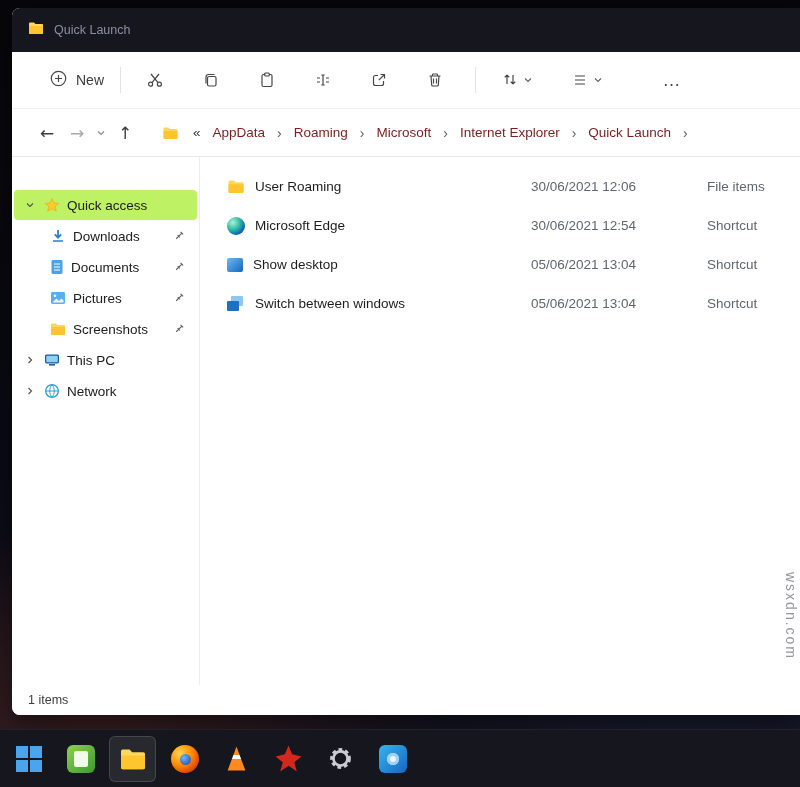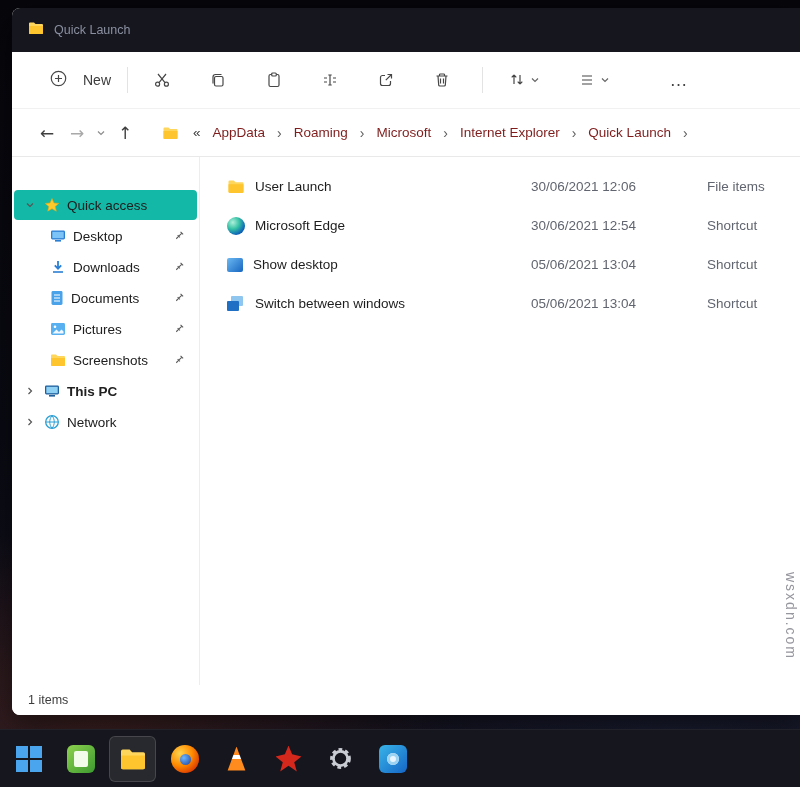"New" .new-btn { gap: 16px -> 9px }
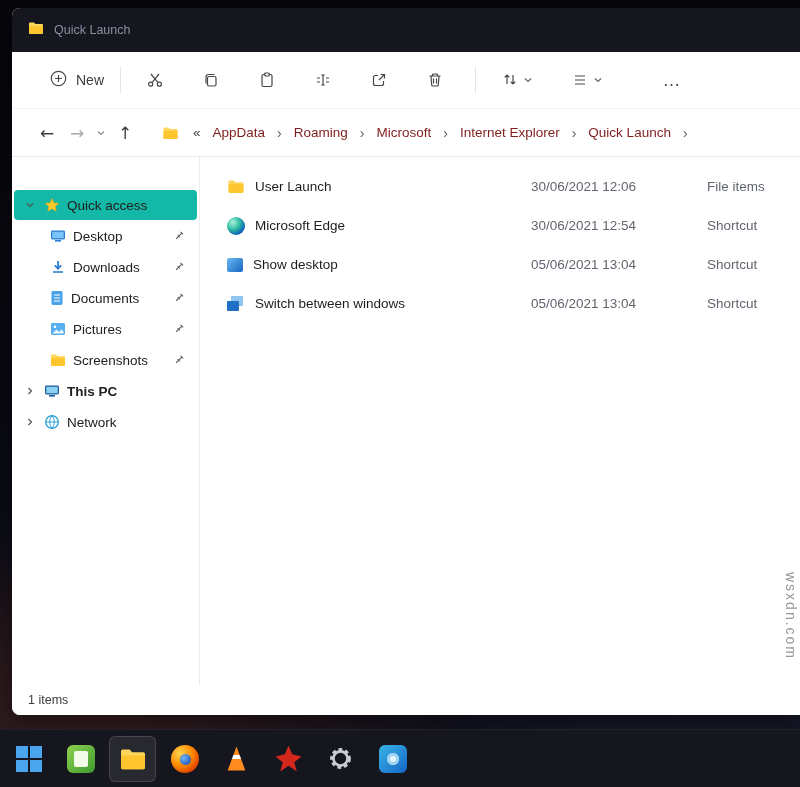"User Launch" span { text: Launch -> Roaming }
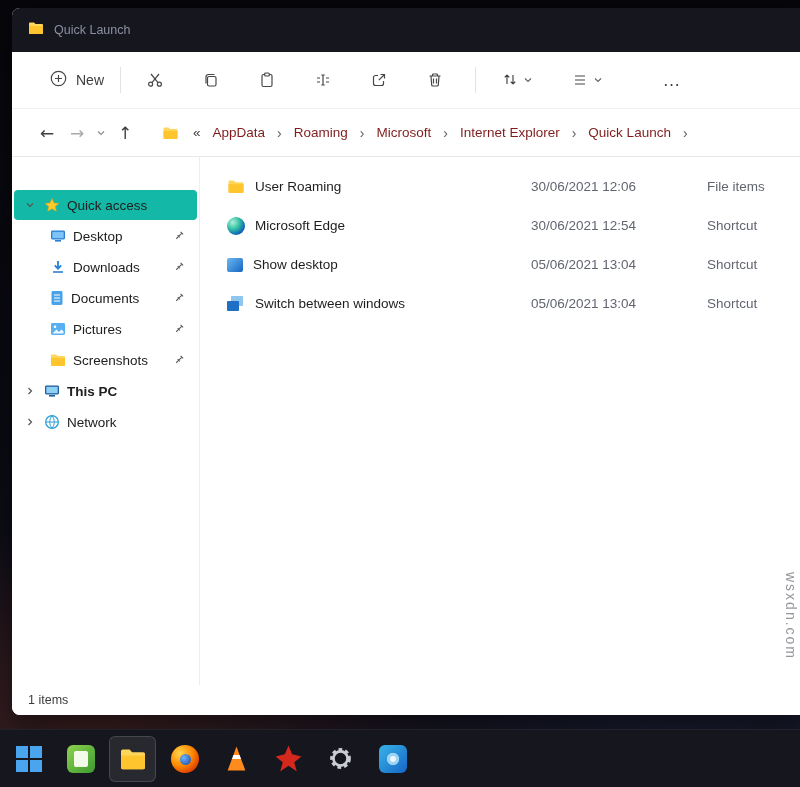"Quick access" .side-item.selected { background: #14b8a6 -> #bef264 }
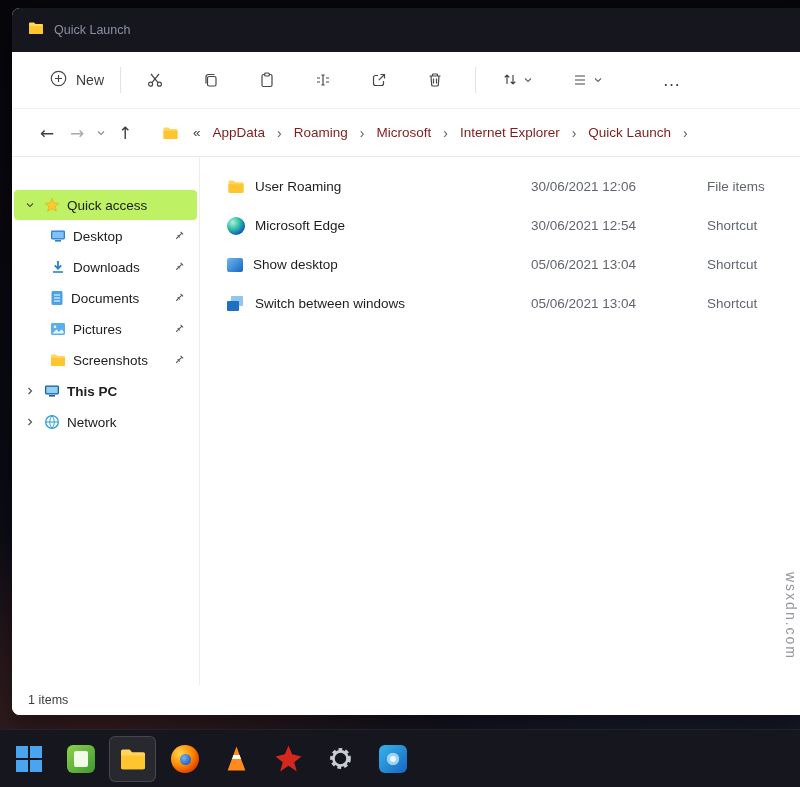"Desktop" div.side-item { html: <div> <span> <svg> <rect></rect> <rect></rect> <rect></rect> </svg> </span> <span>Desktop</span> <span> <svg> <g> <path></path> </g> </svg> </span> </div> -> none }
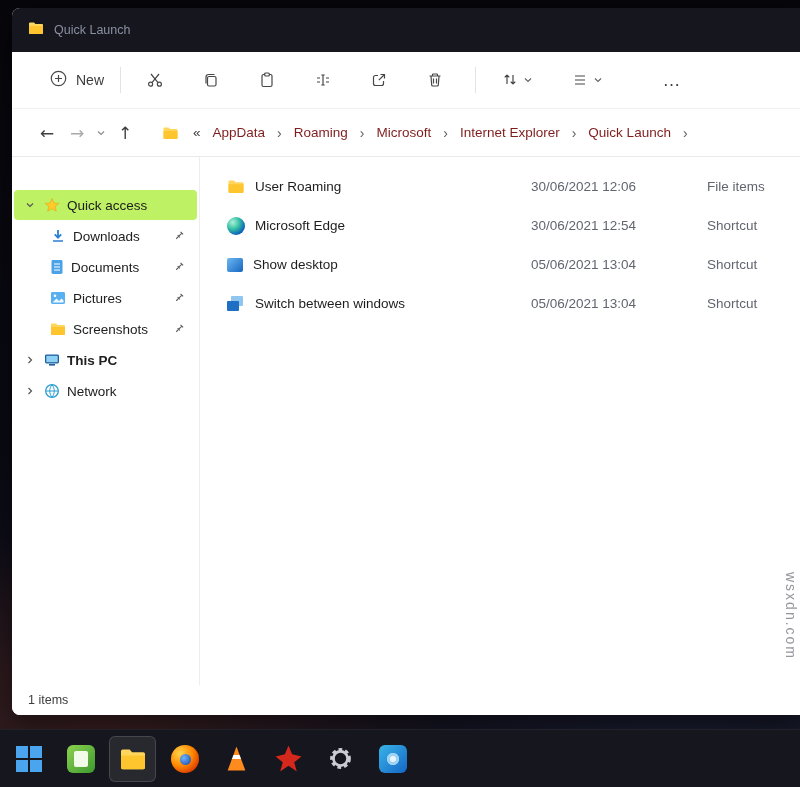"This PC" .gap-top { font-weight: bold -> none }
